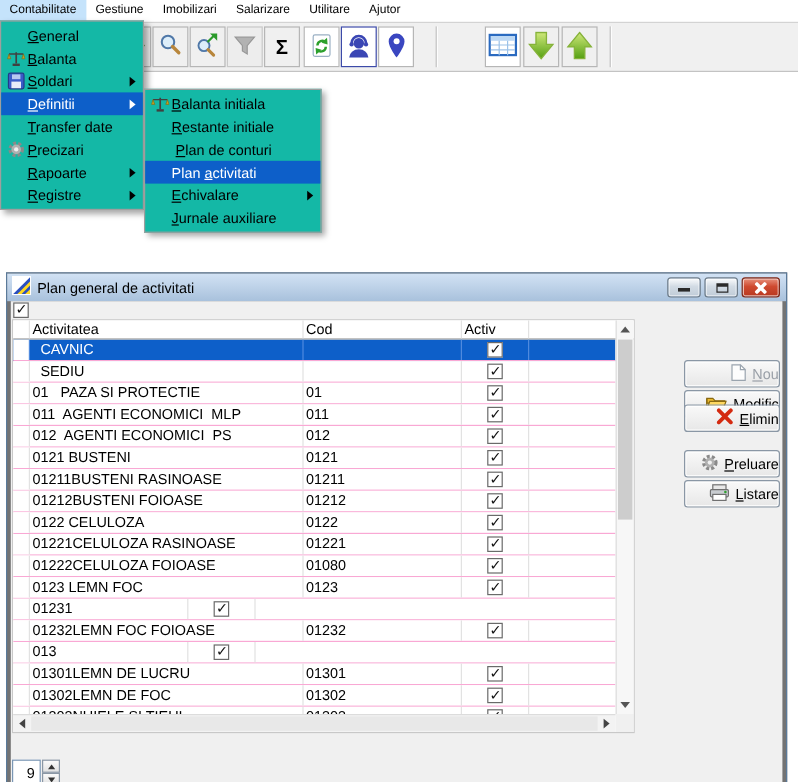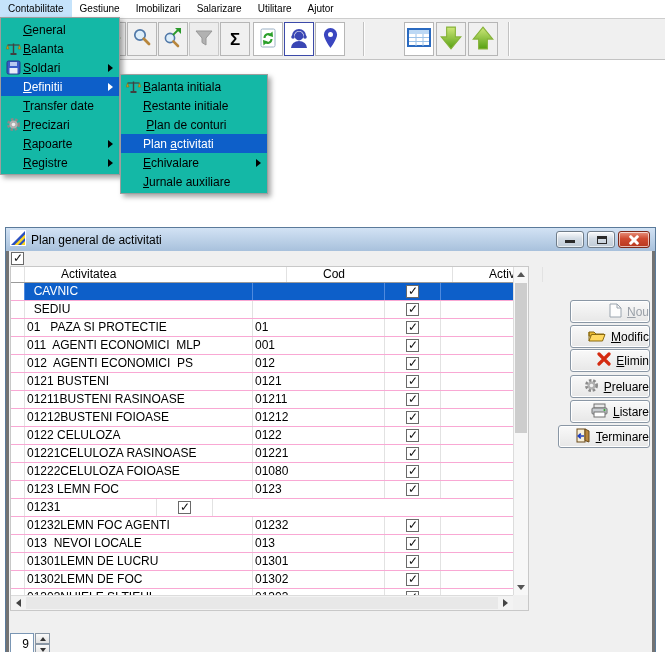"Activitatea" .ghead { gap: 34px -> none }
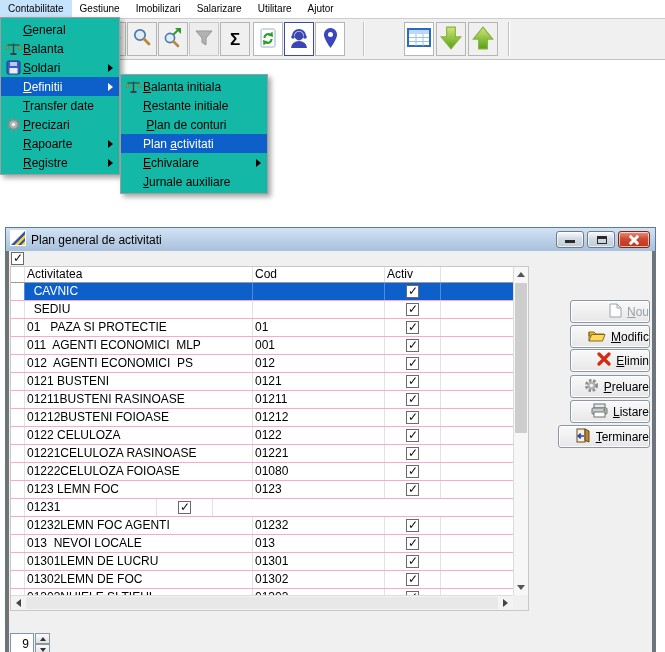"001" div.gcell { text: 001 -> 011 }
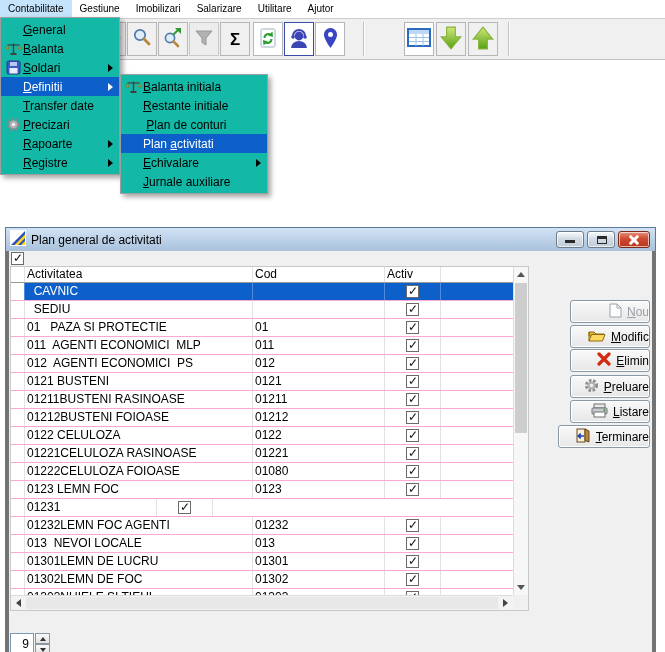"Elimin" div.sbtn { top: 98px -> 86px }
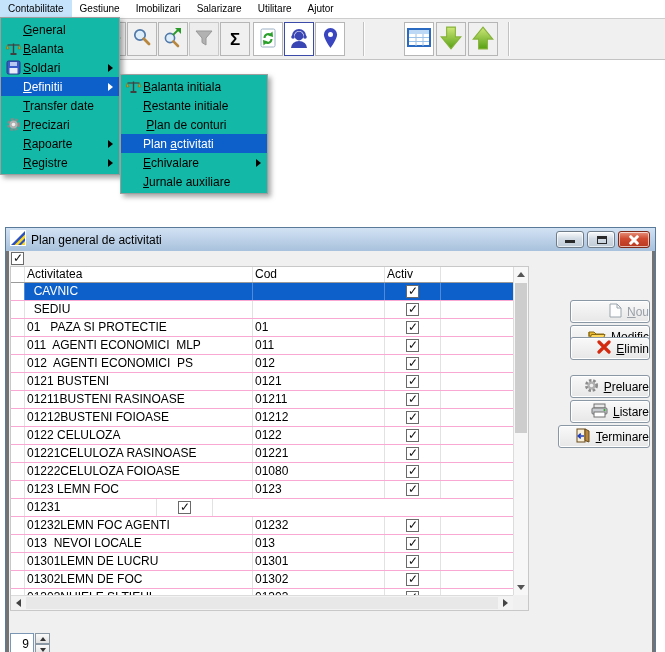"Terminare" div.sbtn { html: <div> <span> <svg> <rect></rect> <path></path> <path></path> </svg> </span> <span><span></span><span>T</span><span>erminare</span></span> </div> -> none }
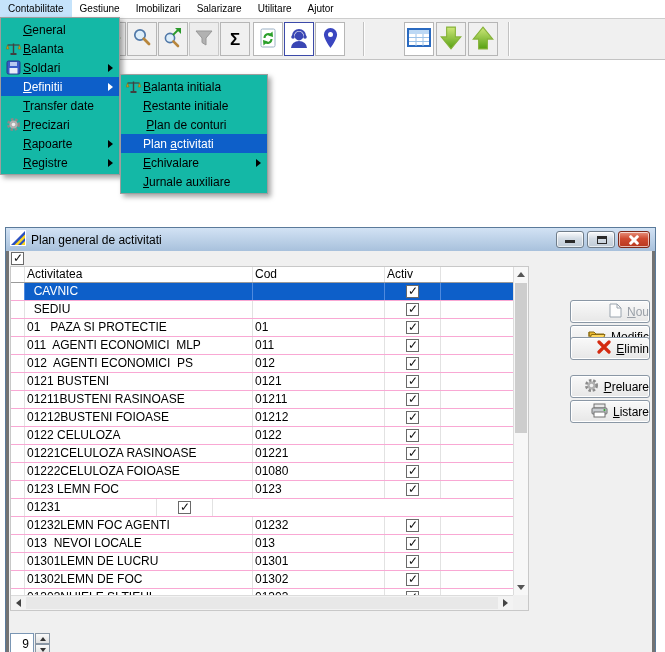"01232LEMN FOC AGENTI" div.gcell { text: AGENTI -> FOIOASE }
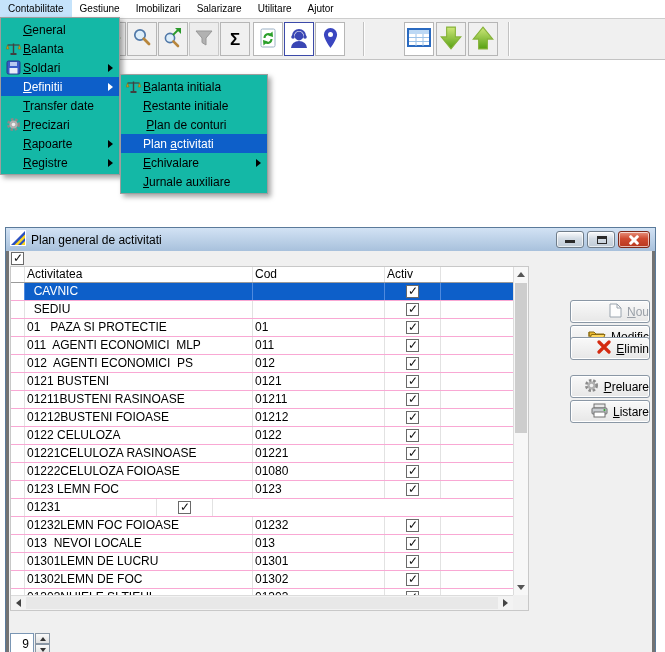"013 NEVOI LOCALE" div.gcell { html: <div>013 NEVOI LOCALE</div> -> none }
